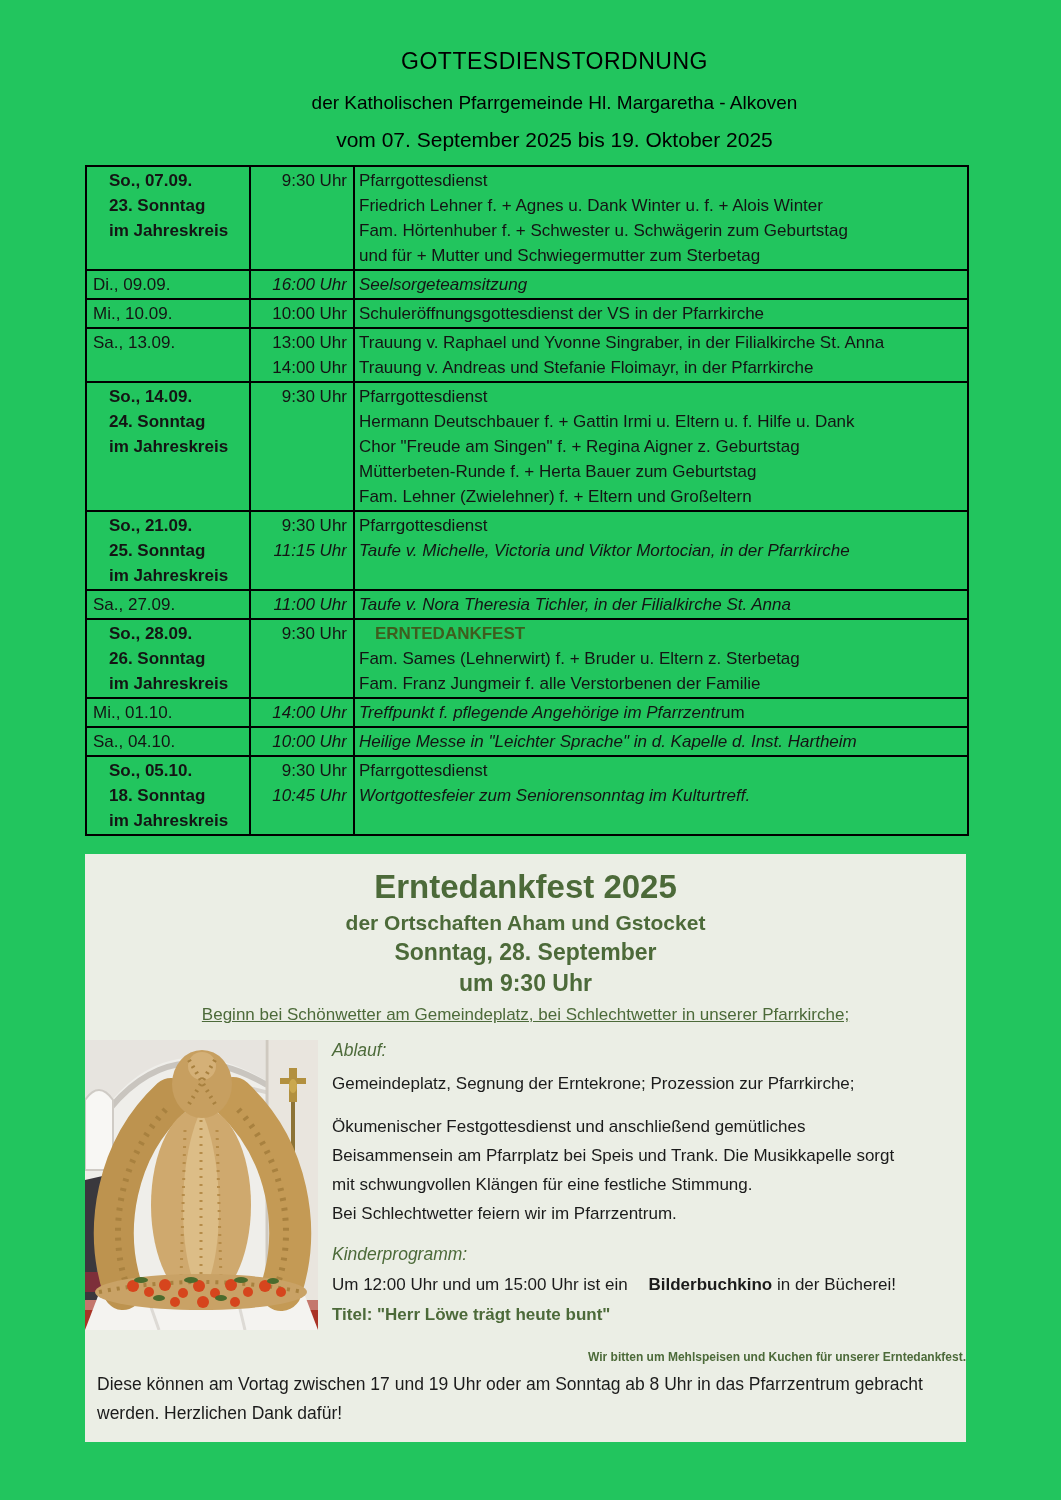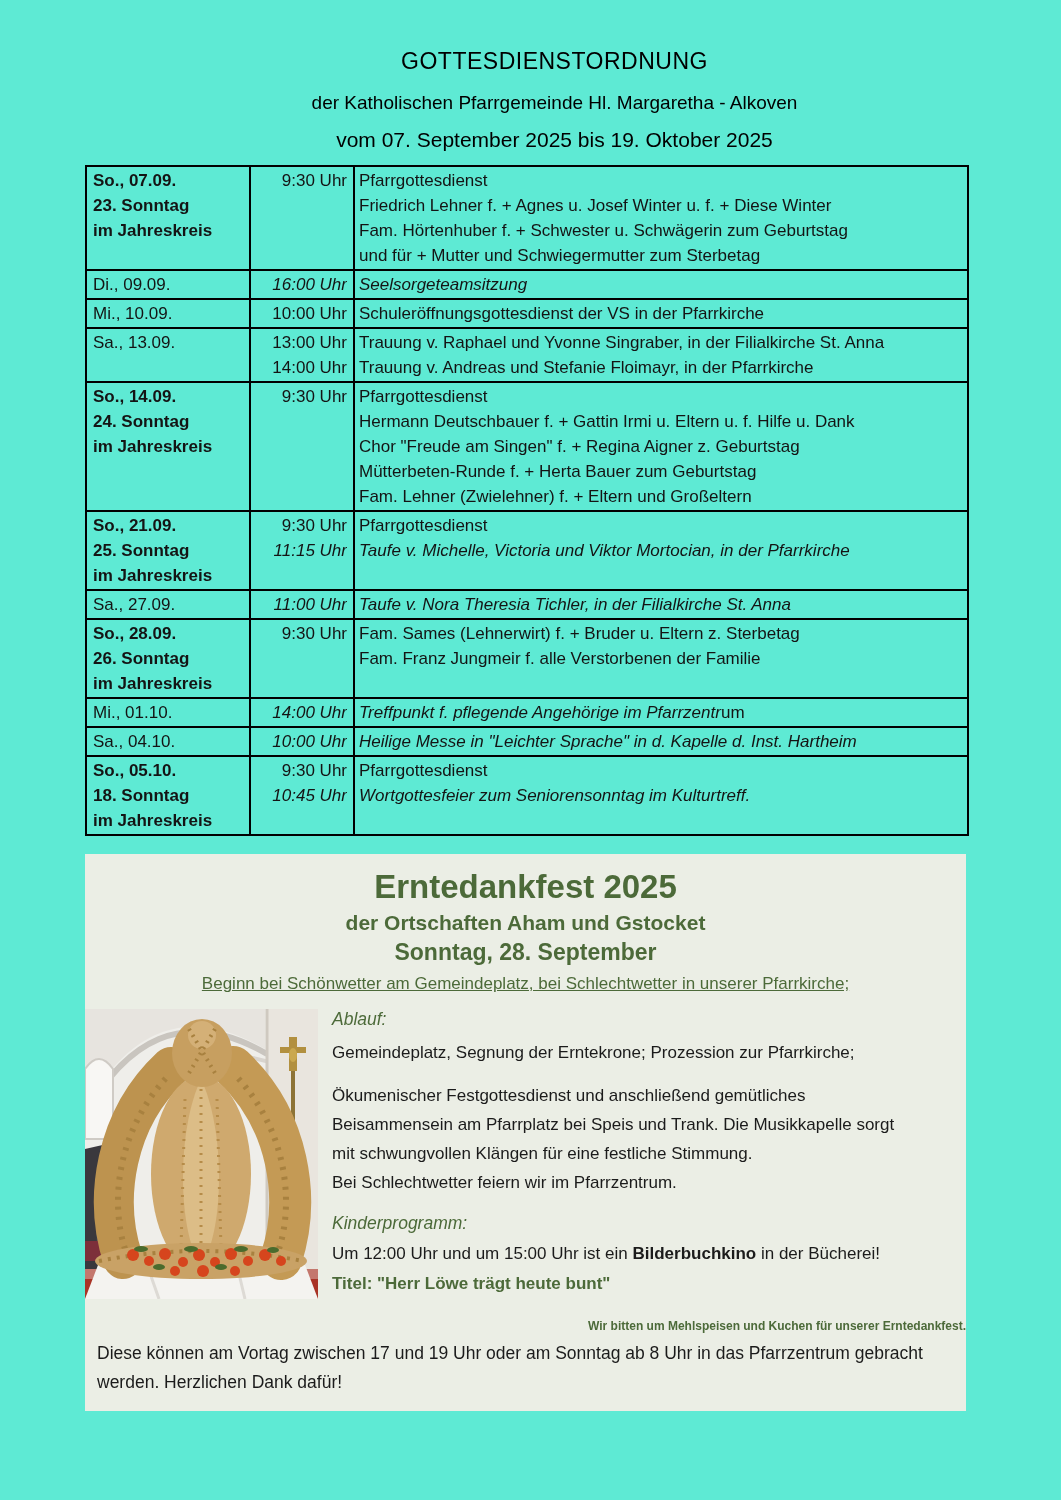"GOTTESDIENSTORDNUNG" .page { background: #5eead4 -> #22c55e }
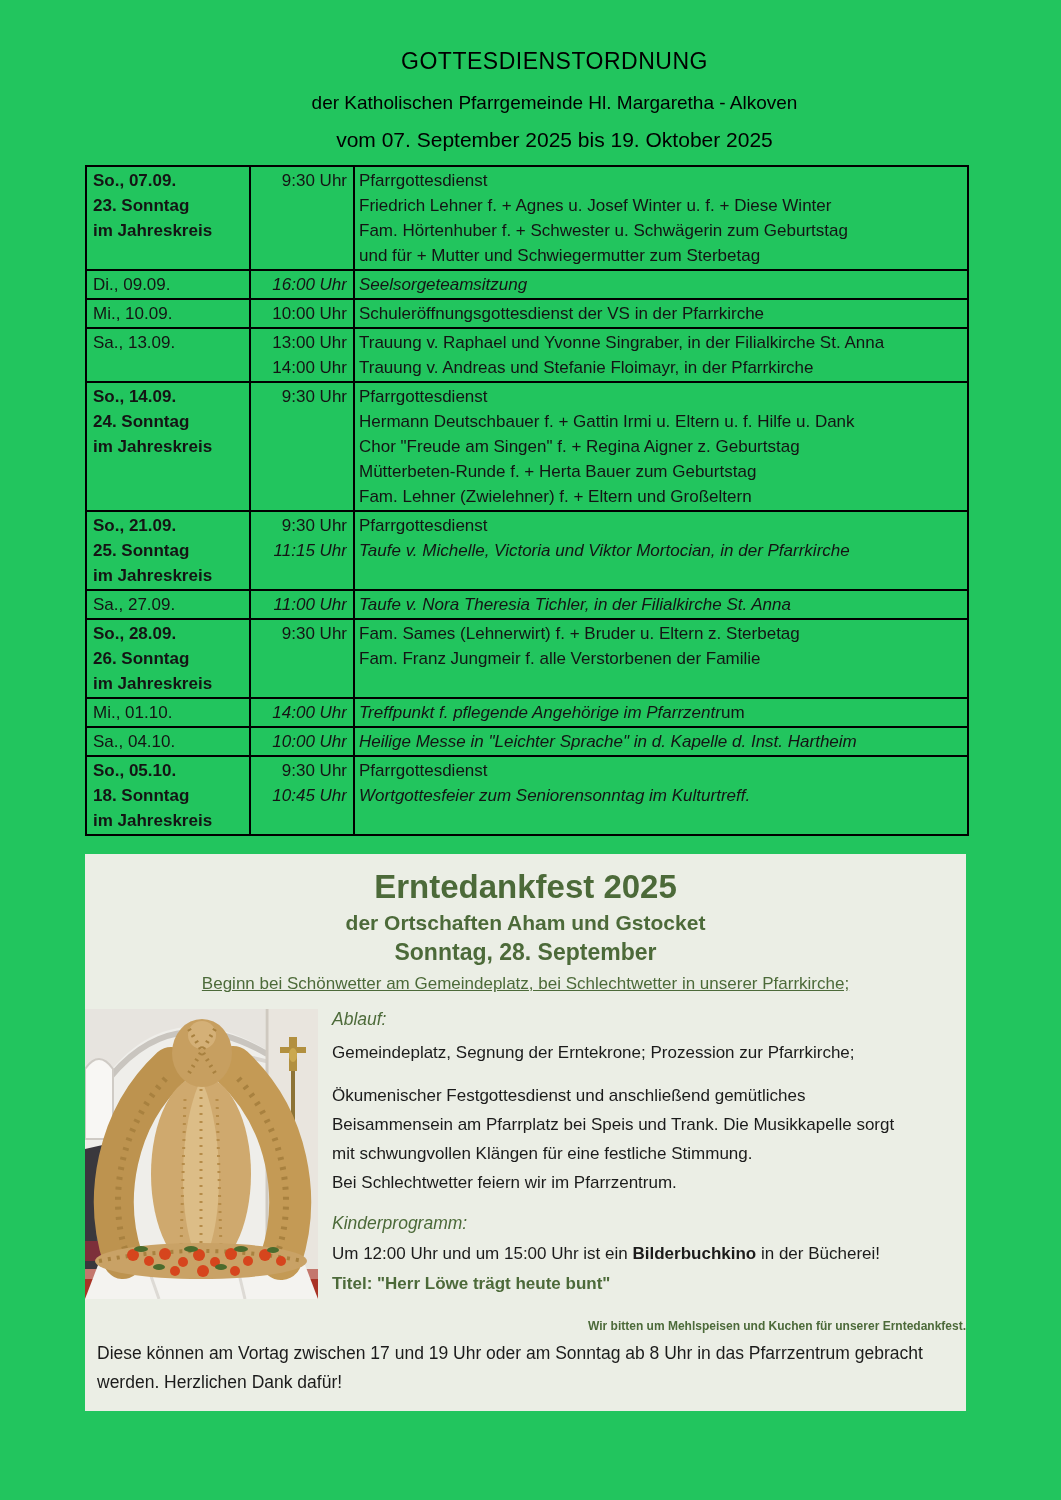"So., 07.09." .bold { margin-left: none -> 16px }
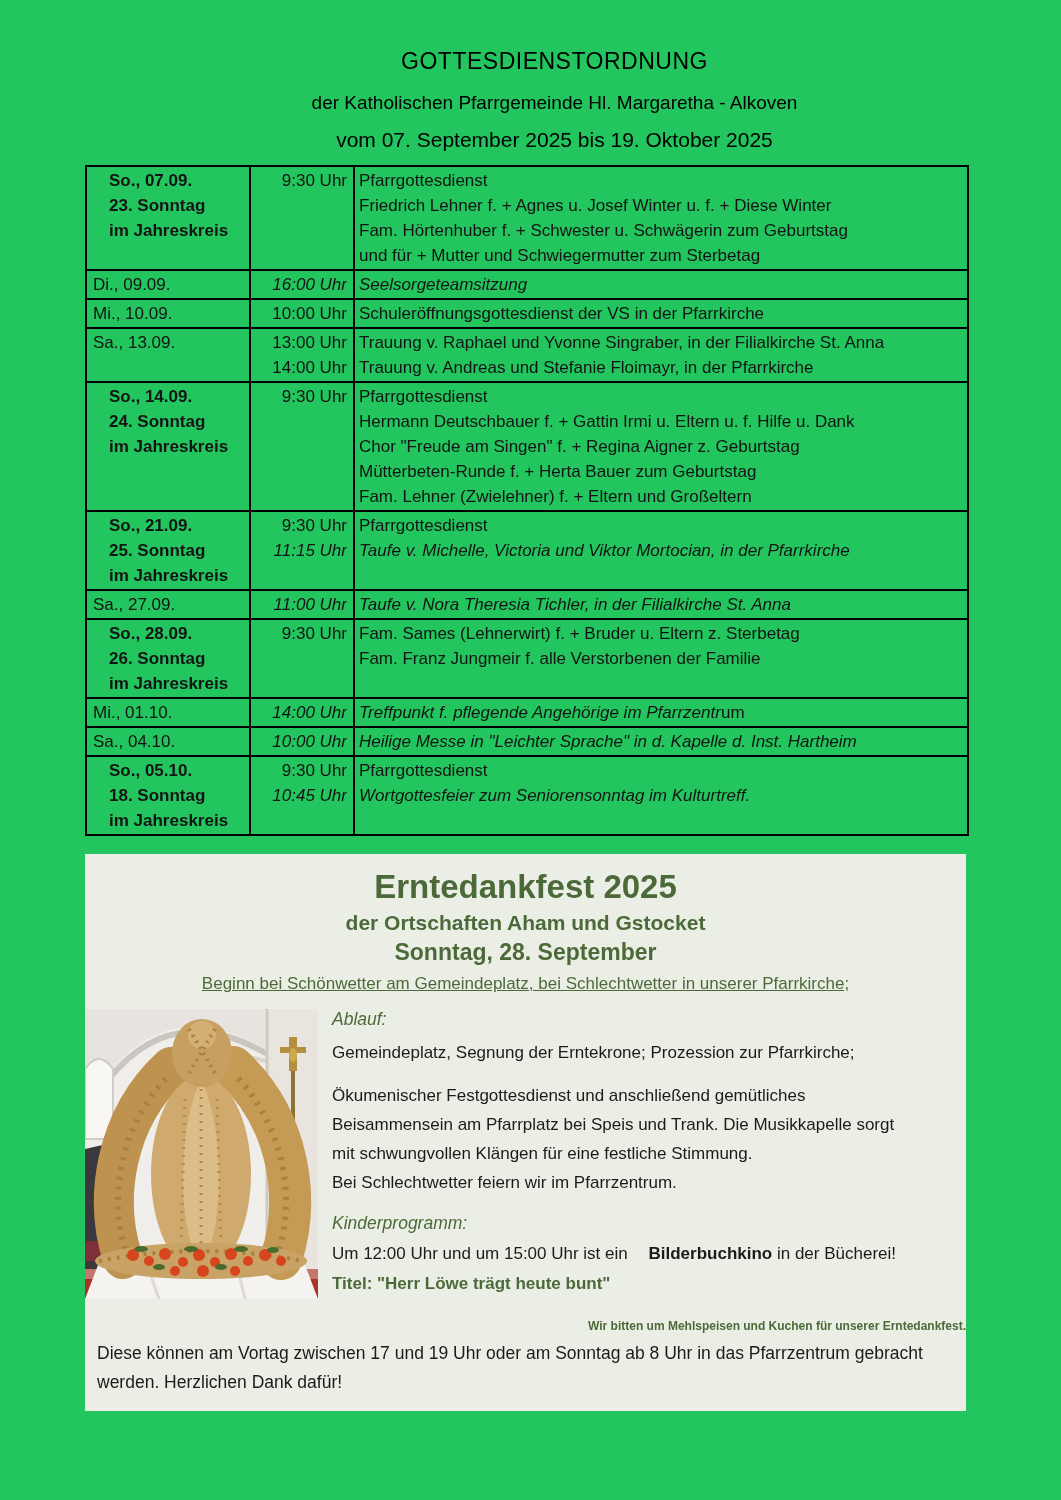"Friedrich Lehner f. + Agnes" span { text: Josef Winter u. f. + Diese -> Dank Winter u. f. + Alois }
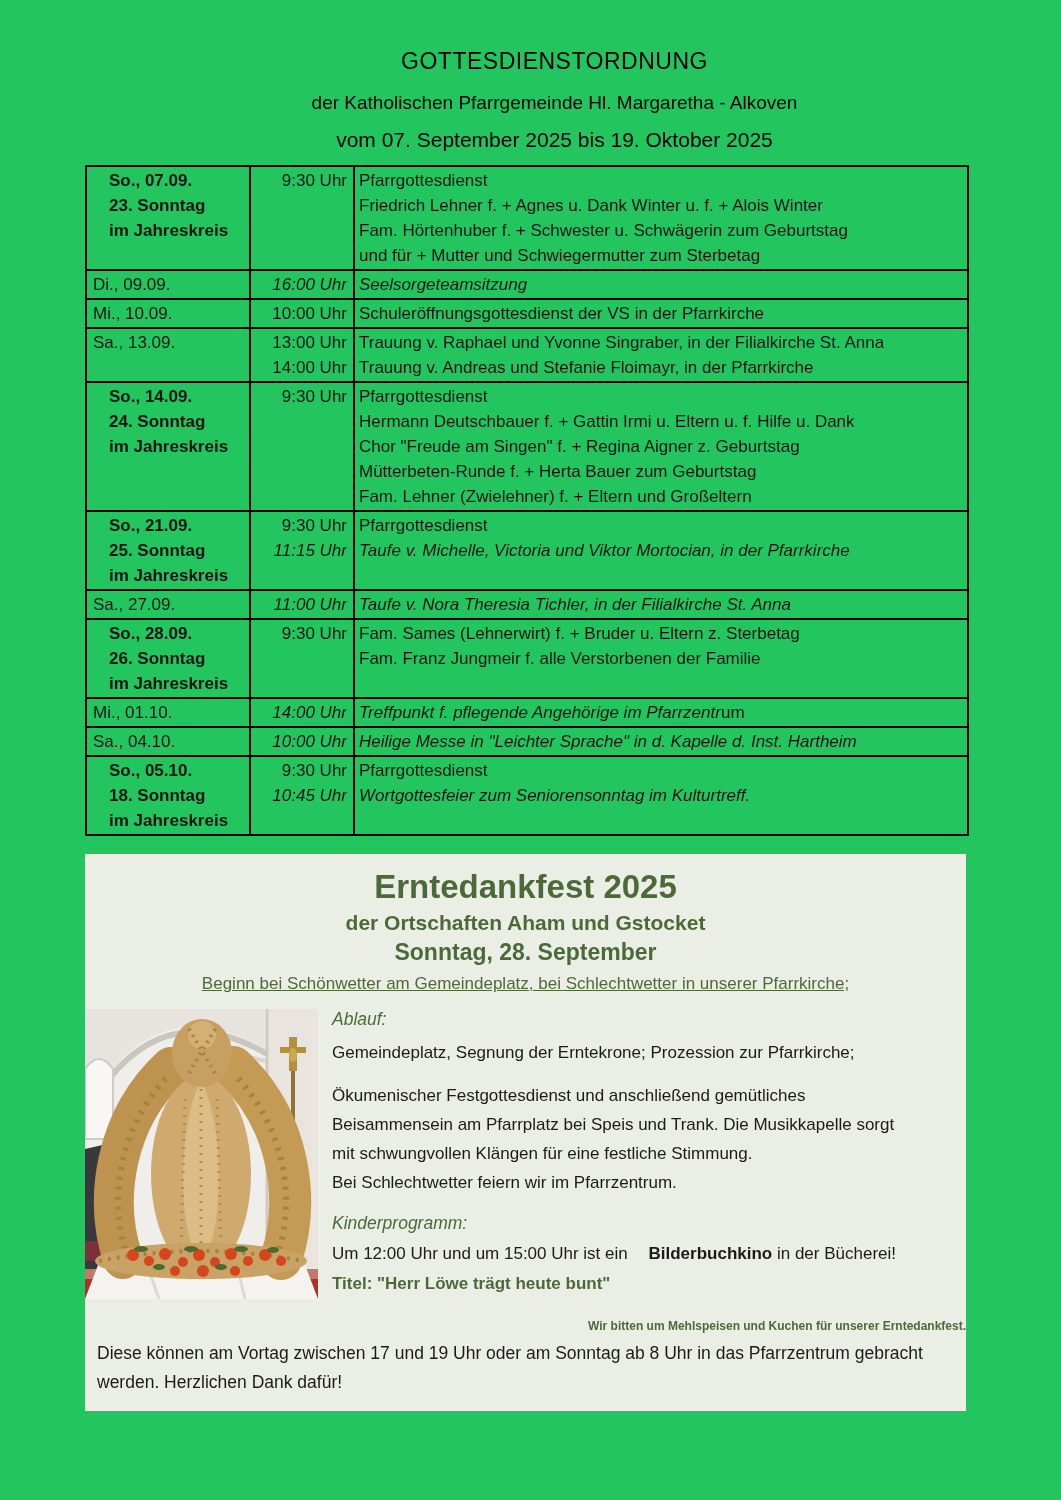"ERNTEDANKFEST" div { html: none -> <div><span>ERNTEDANKFEST</span></div> }
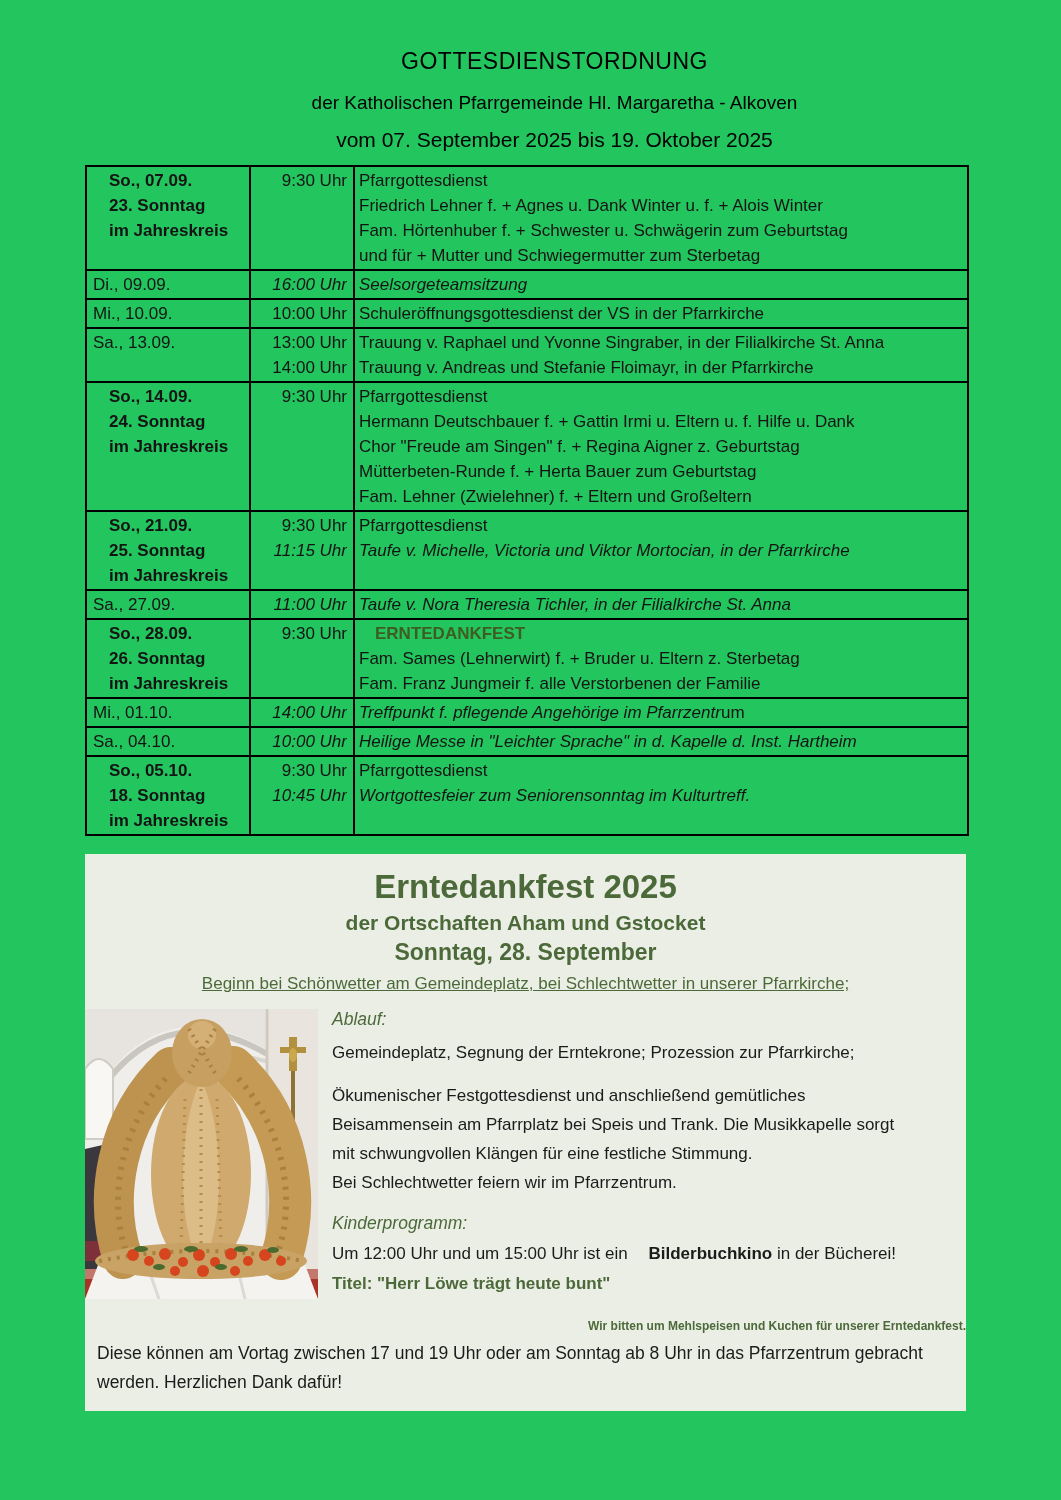"um 9:30 Uhr" div.fest-sub3 { html: none -> <div>um 9:30 Uhr</div> }
